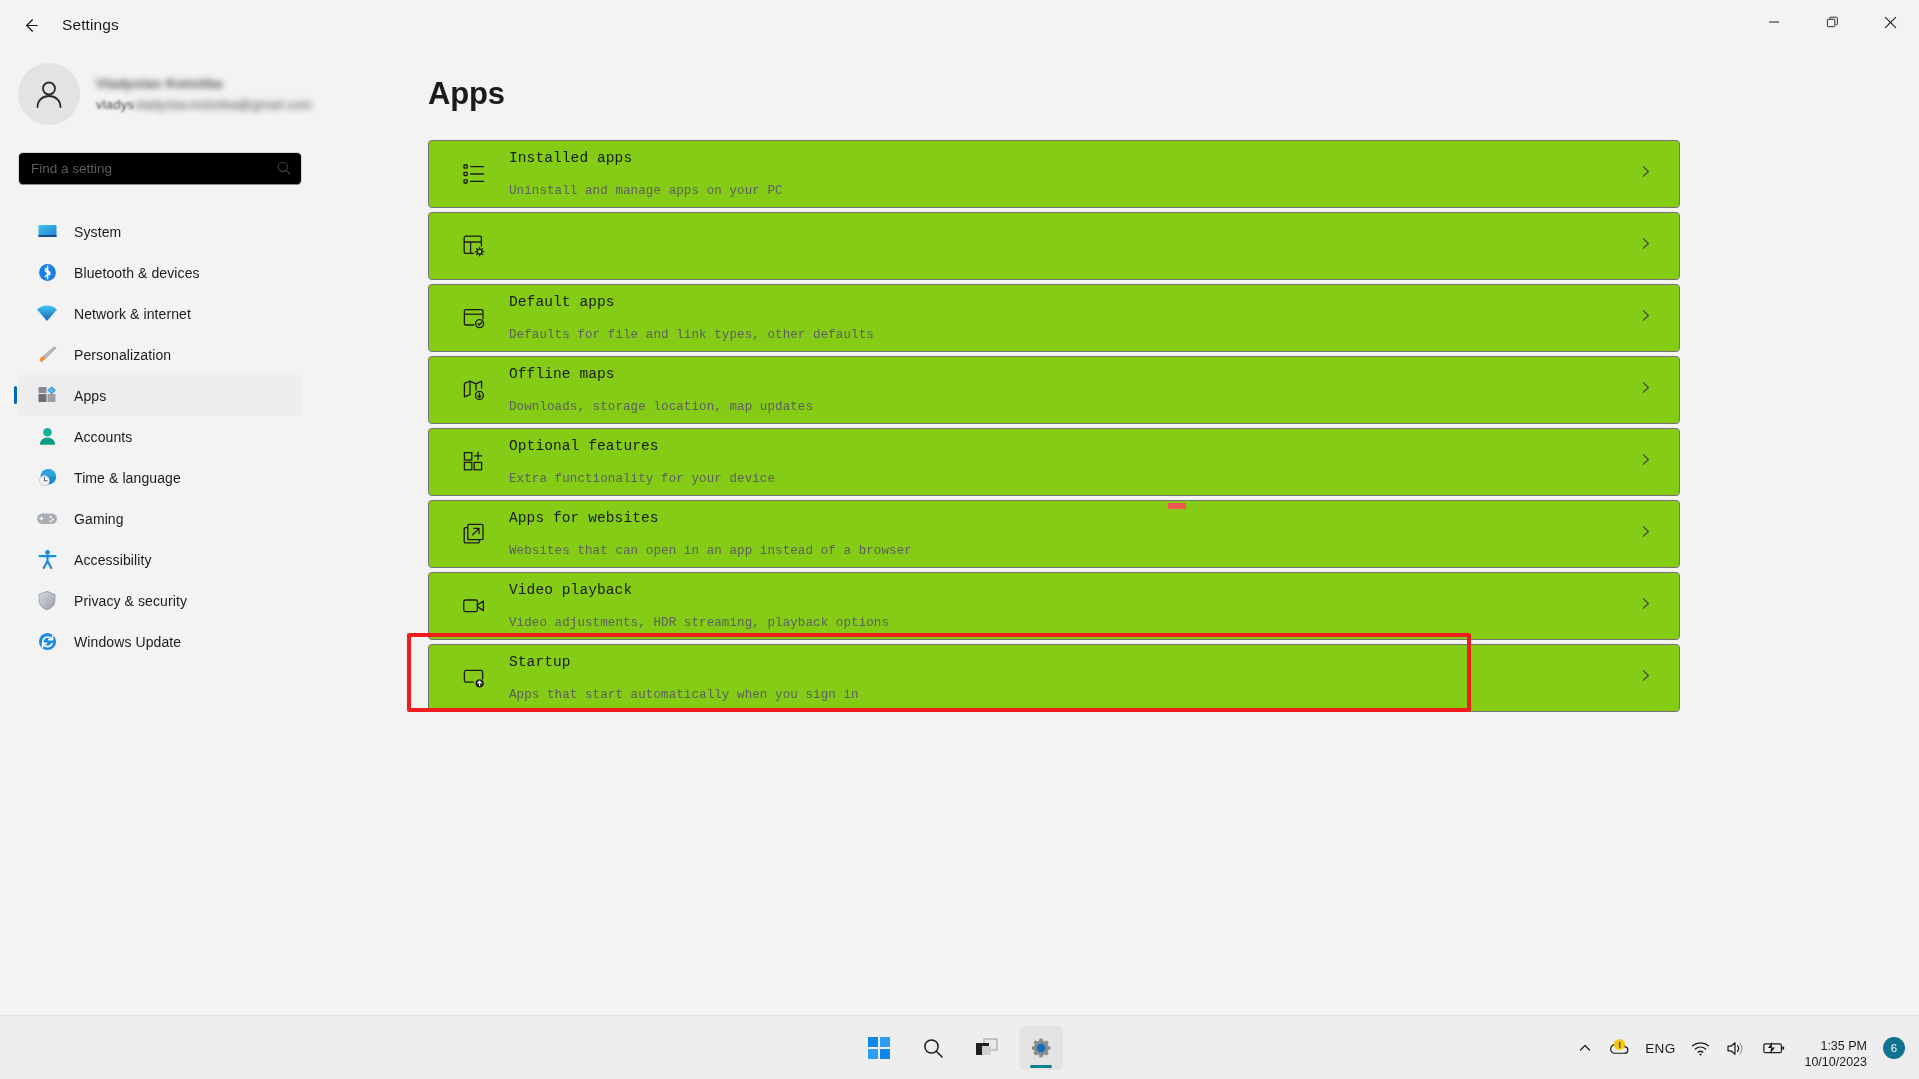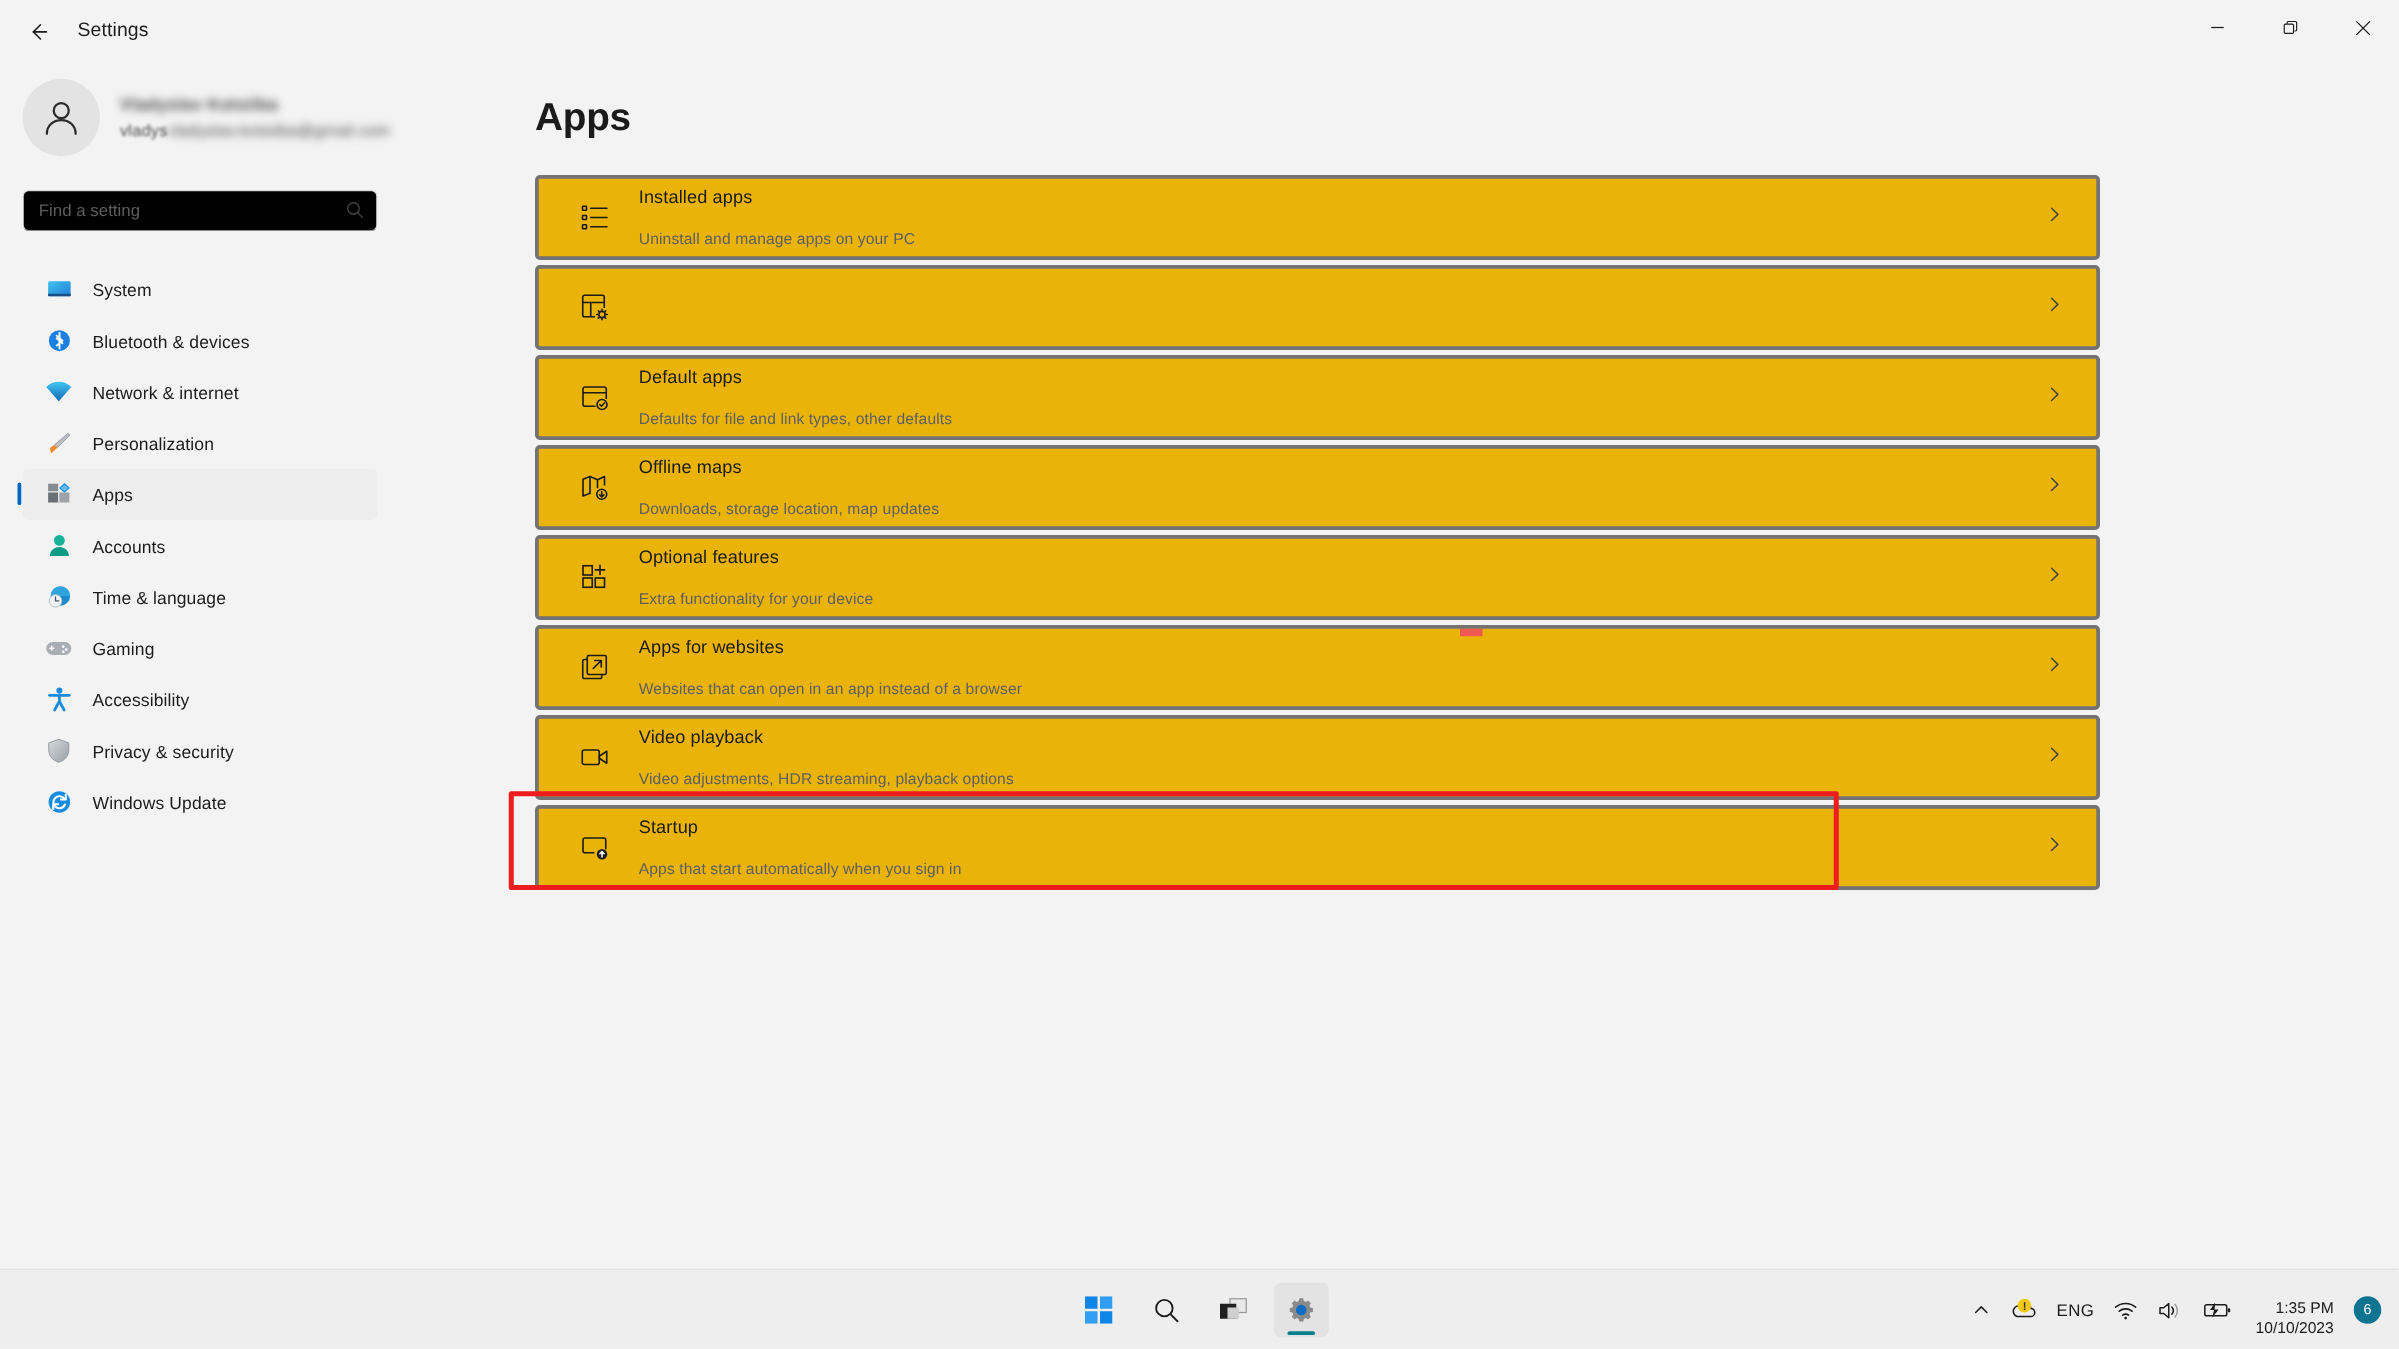"Installed apps" .card { background: #eab308 -> #84cc16; border: 3px solid #737373 -> 1px solid #737373; font-family: none -> Liberation Mono, monospace }
